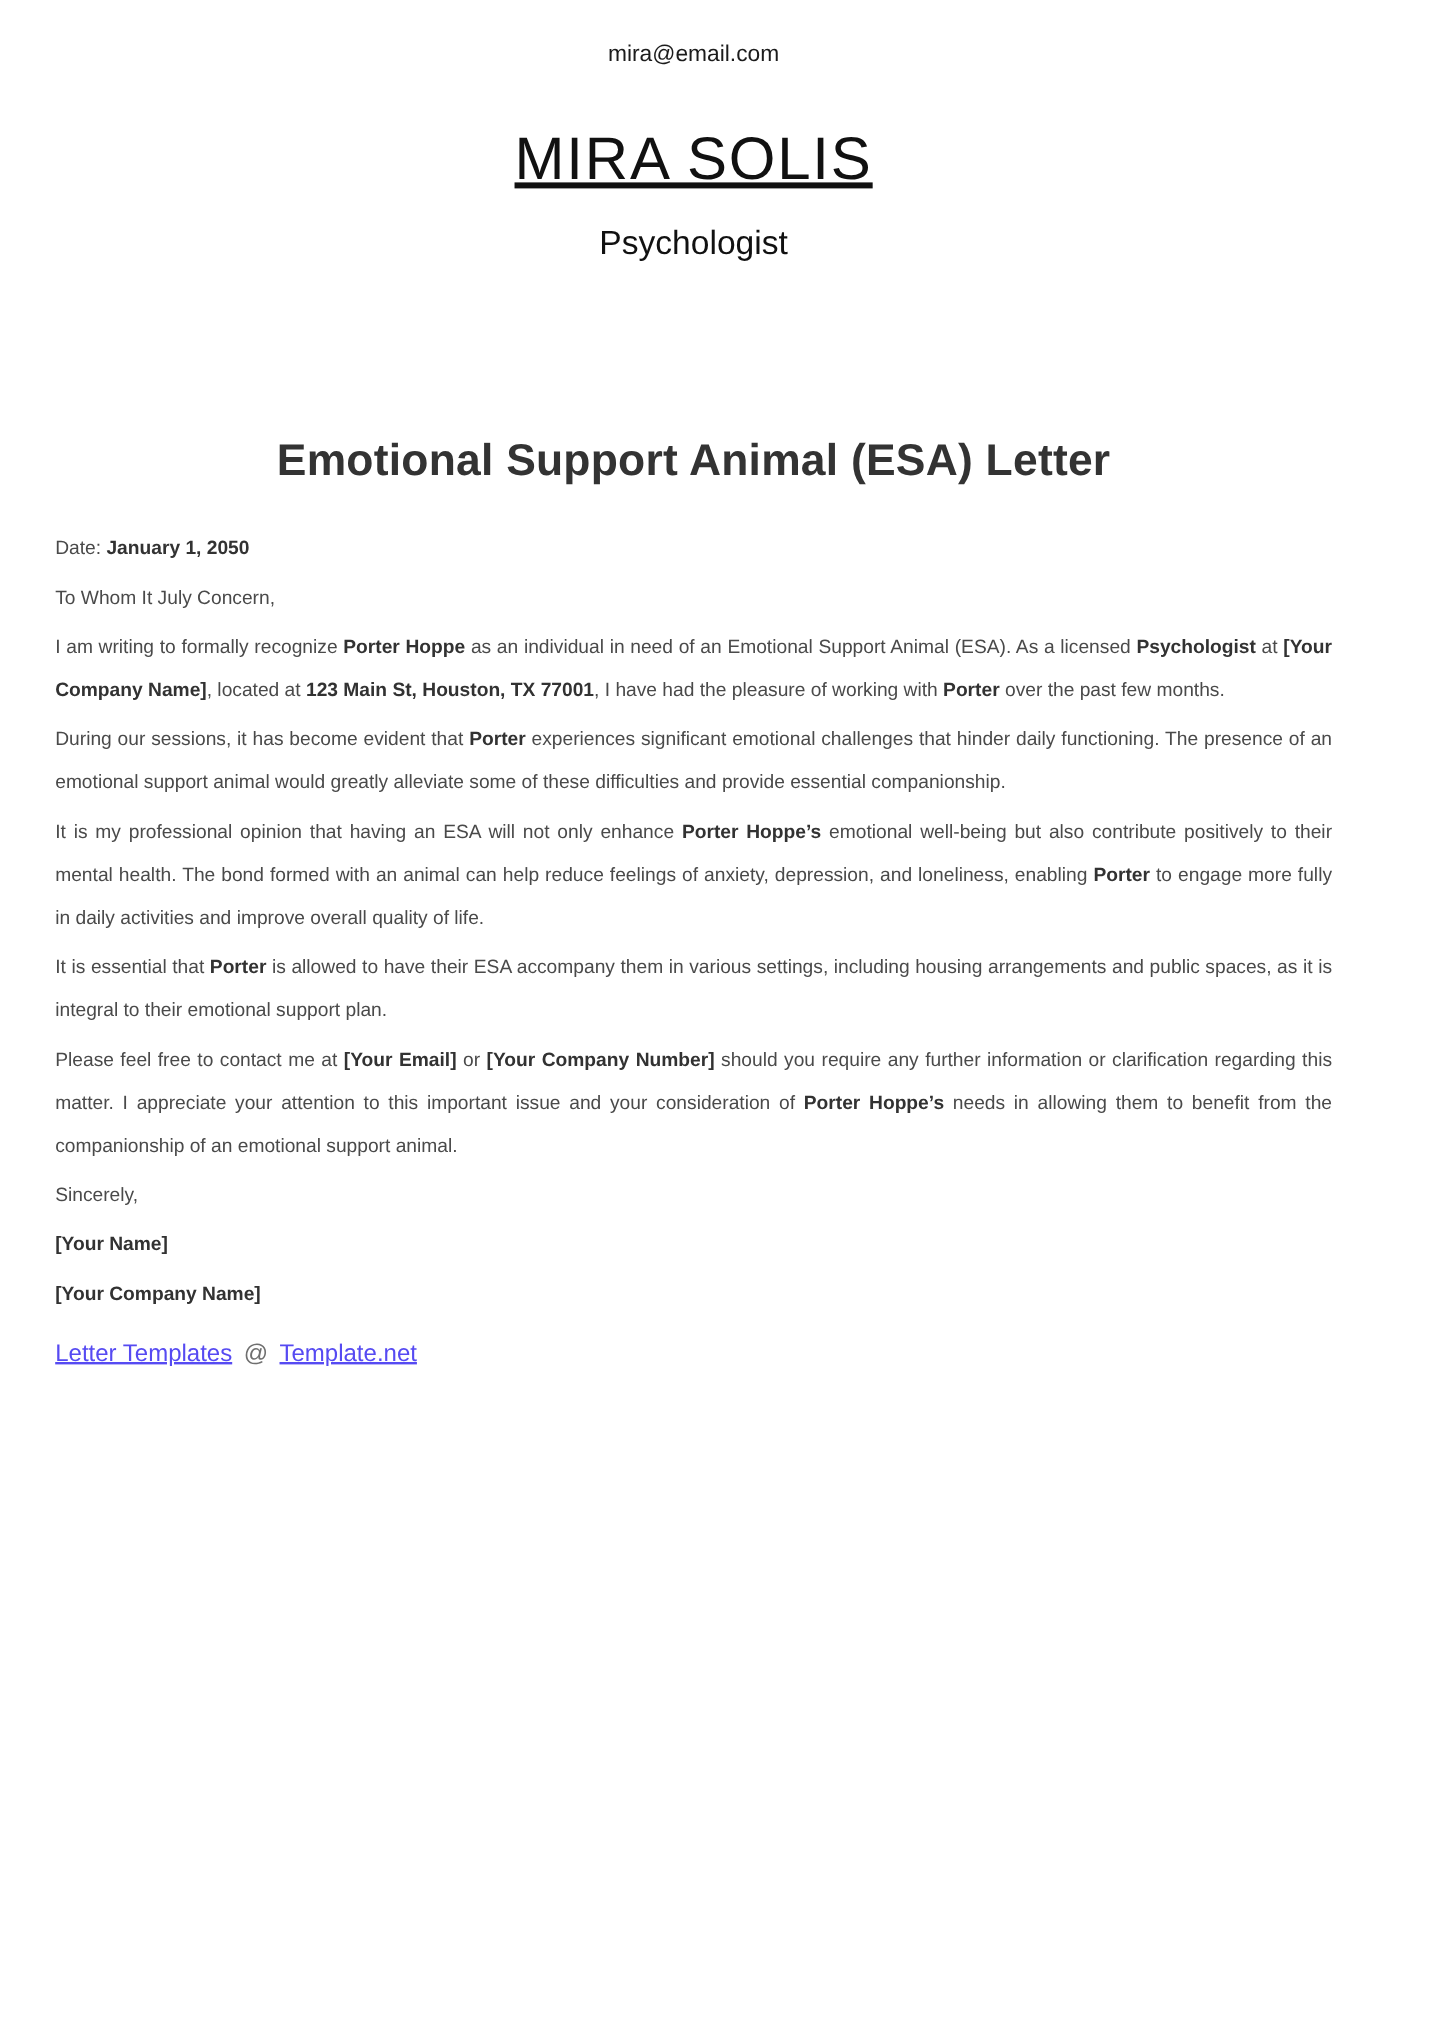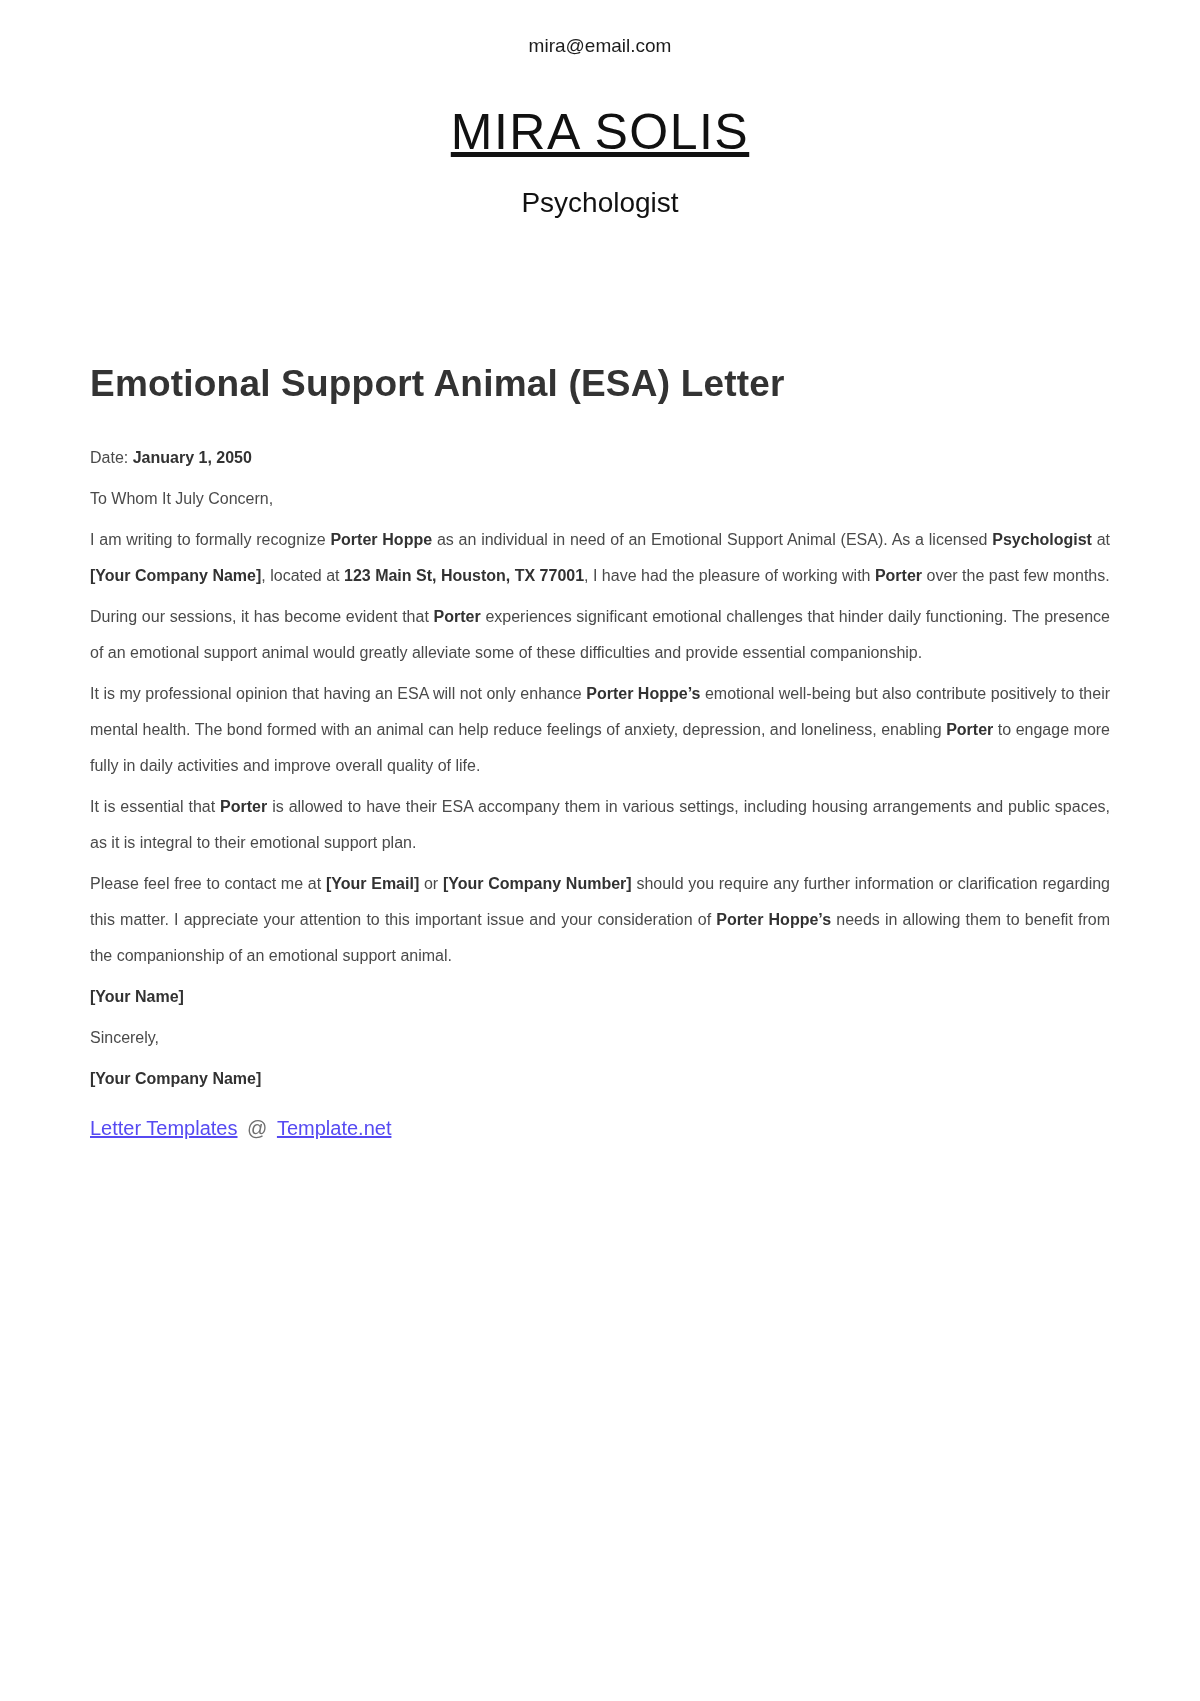"mira@email.com" .content { padding: 34px 90px 0 90px -> 34px 90px 0 46px }
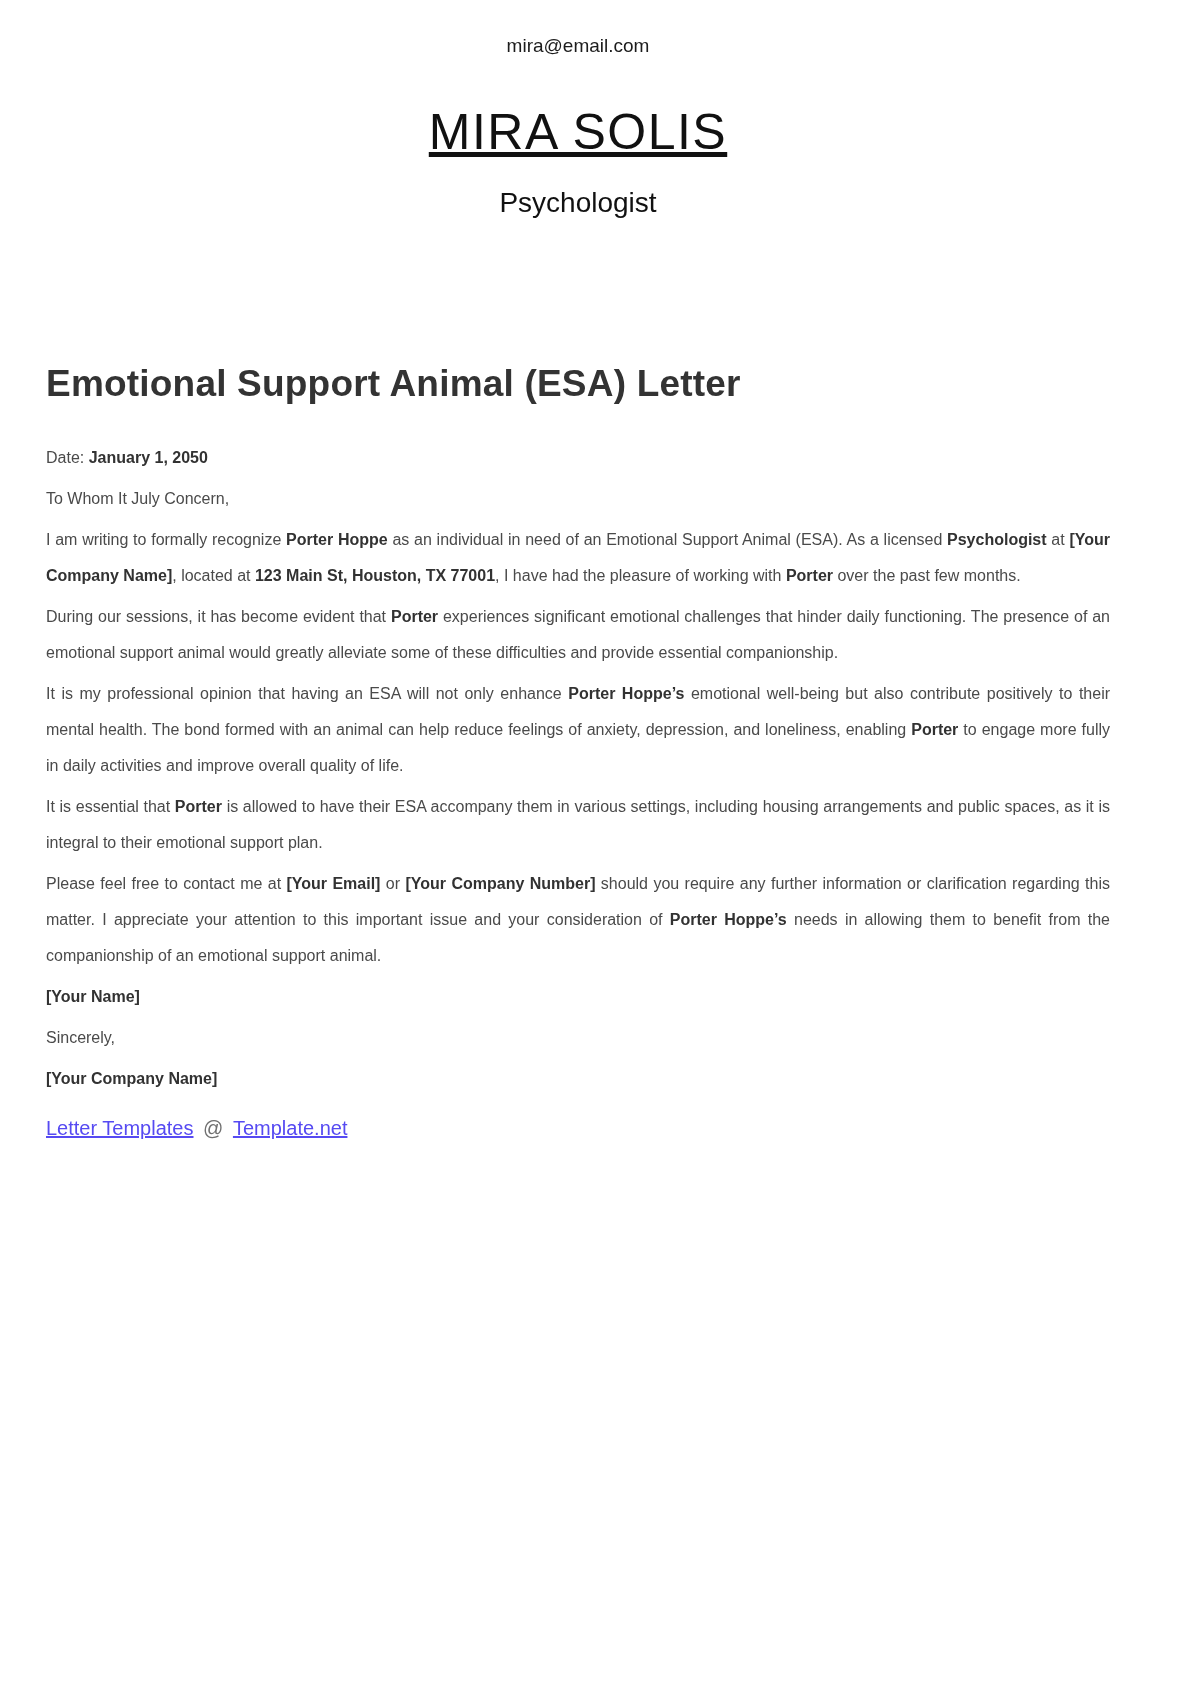"Emotional Support Animal (ESA) Letter" .letter-title { text-align: none -> center }
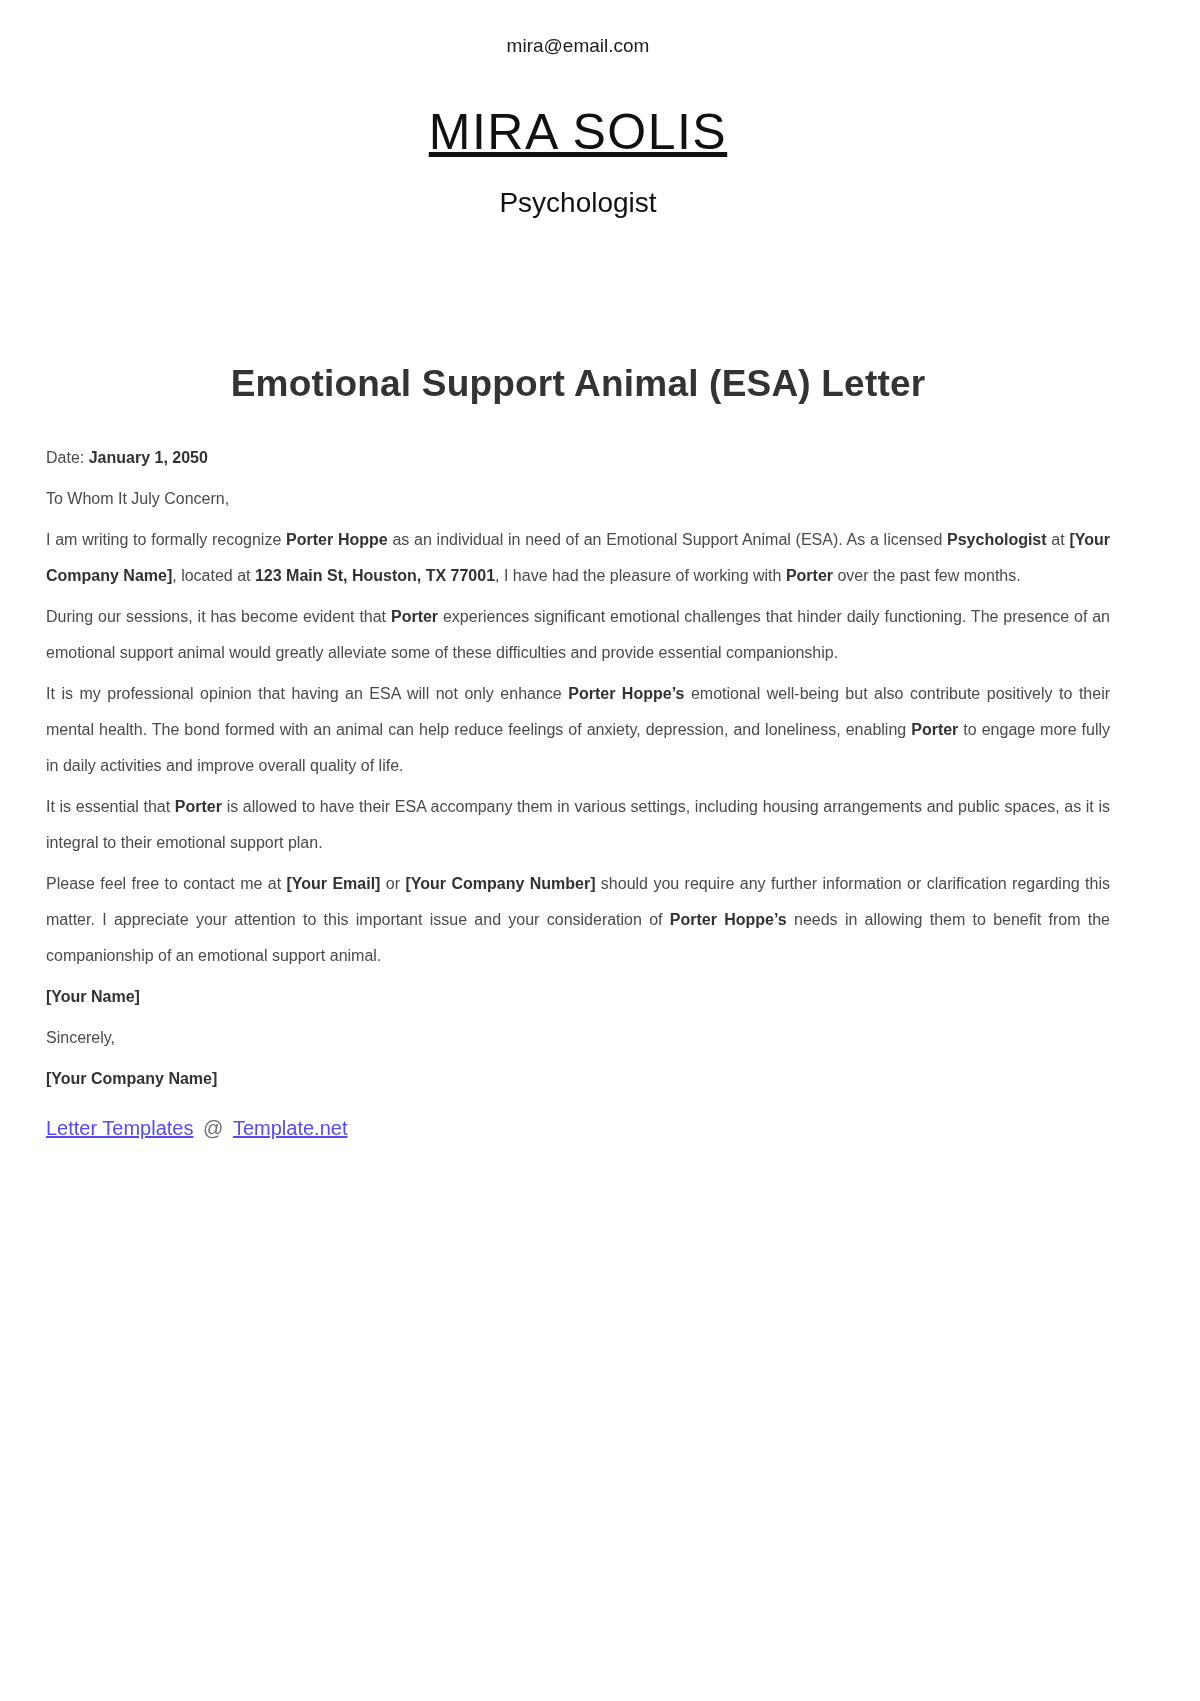"[Your Name]" p { order: before "Sincerely," -> after "Sincerely," }
